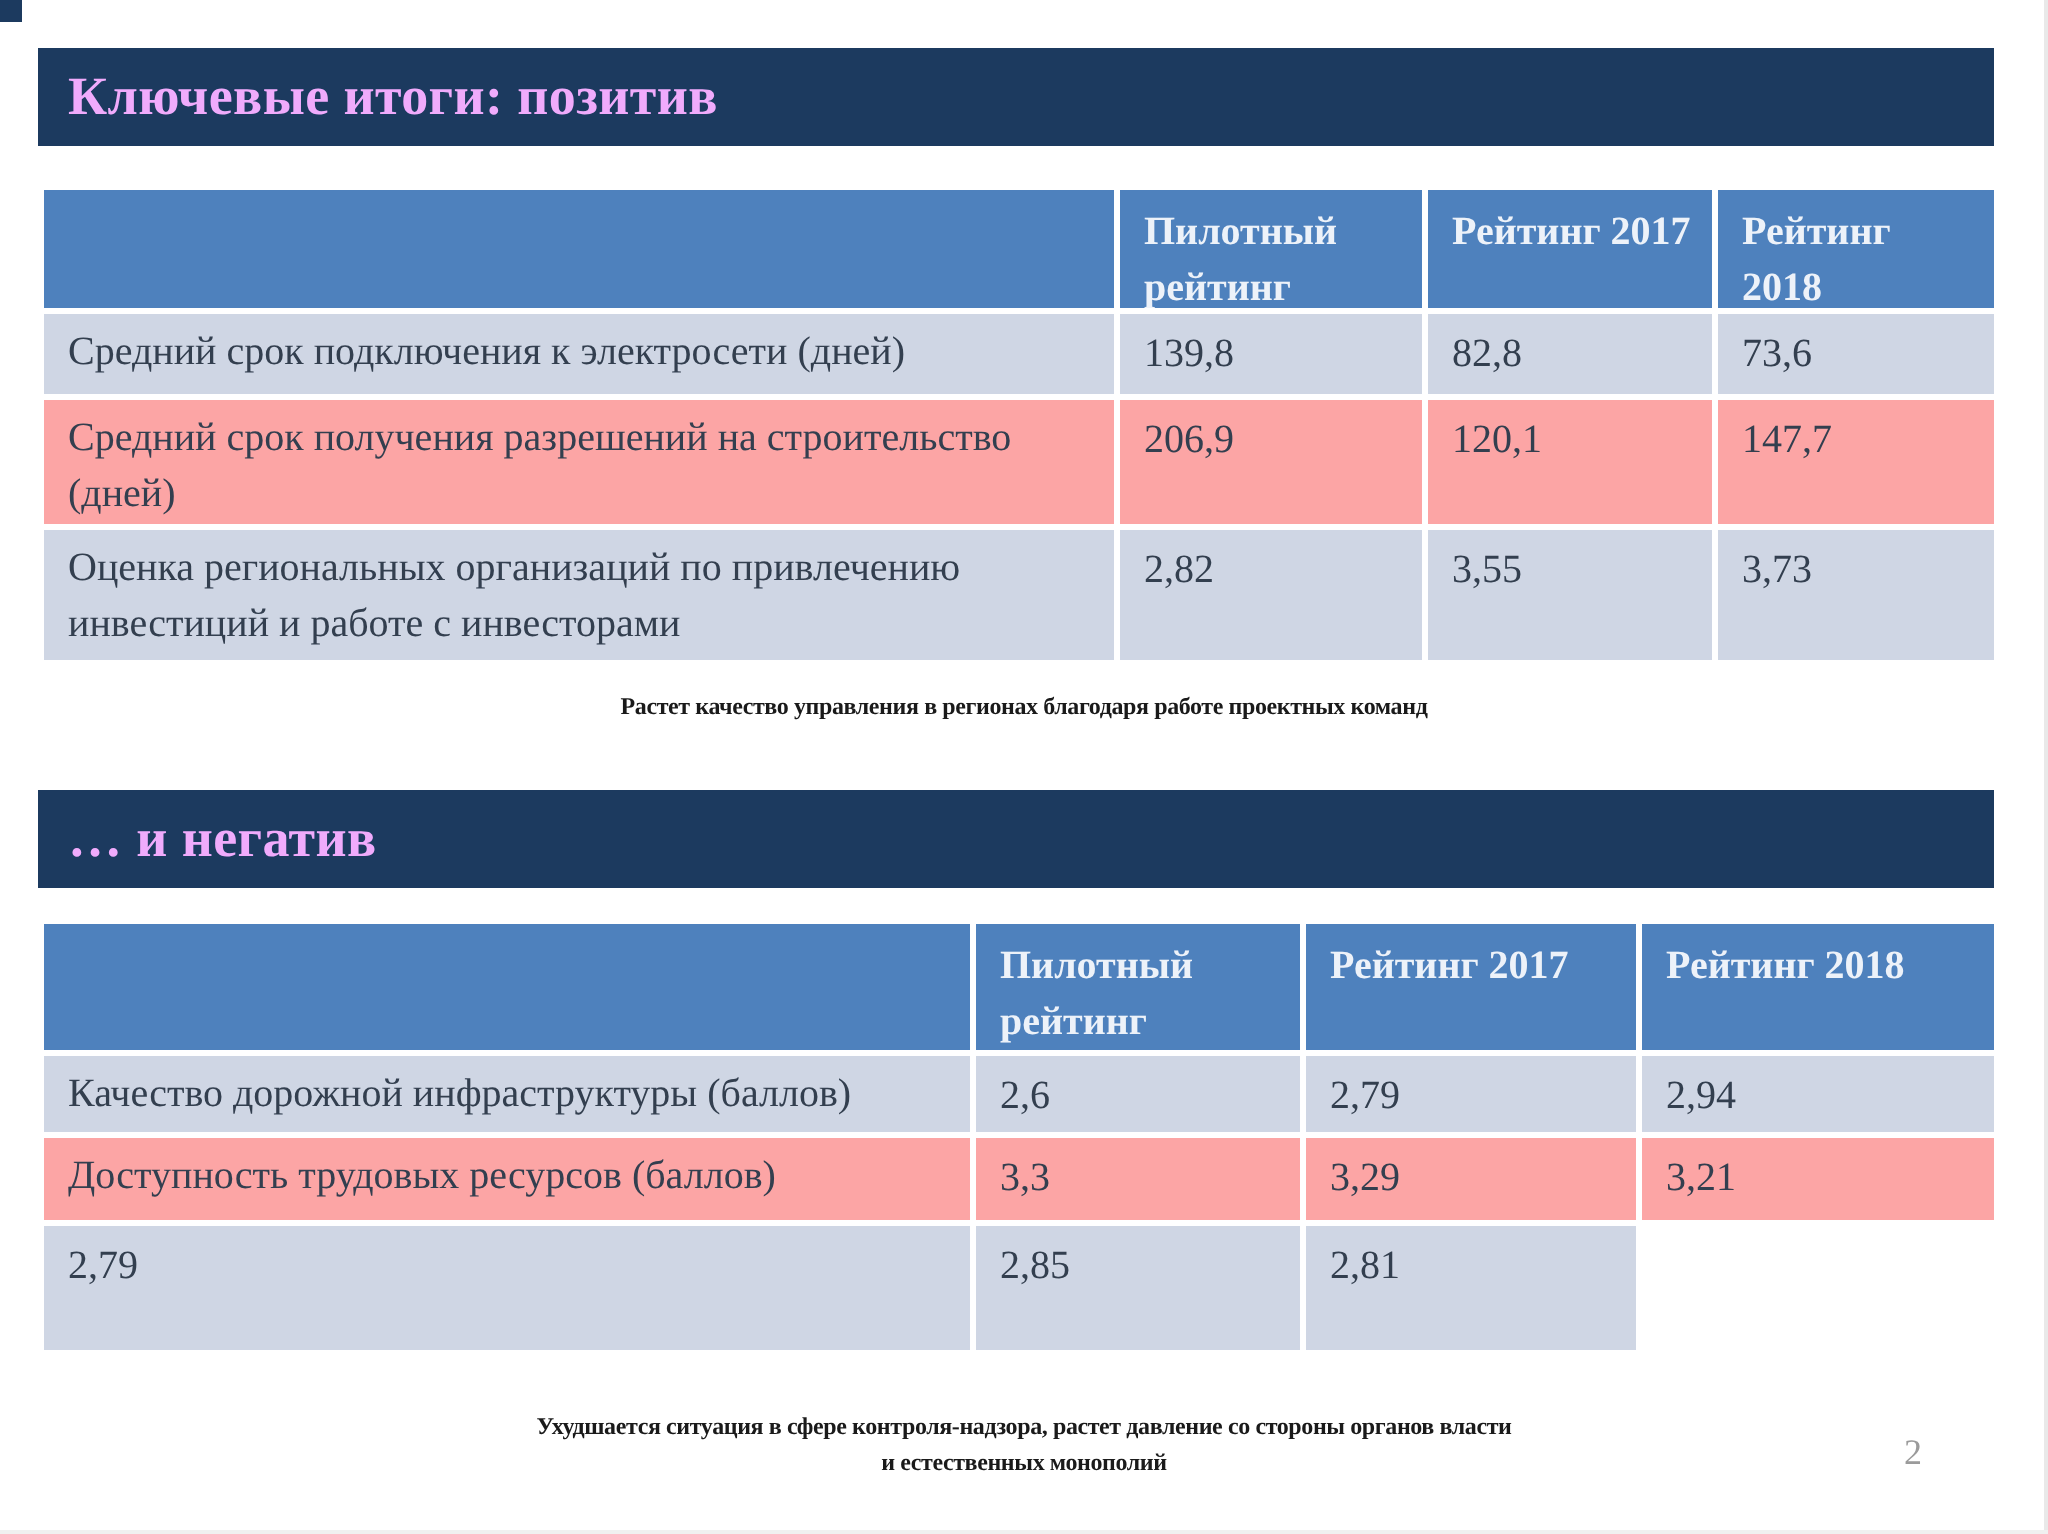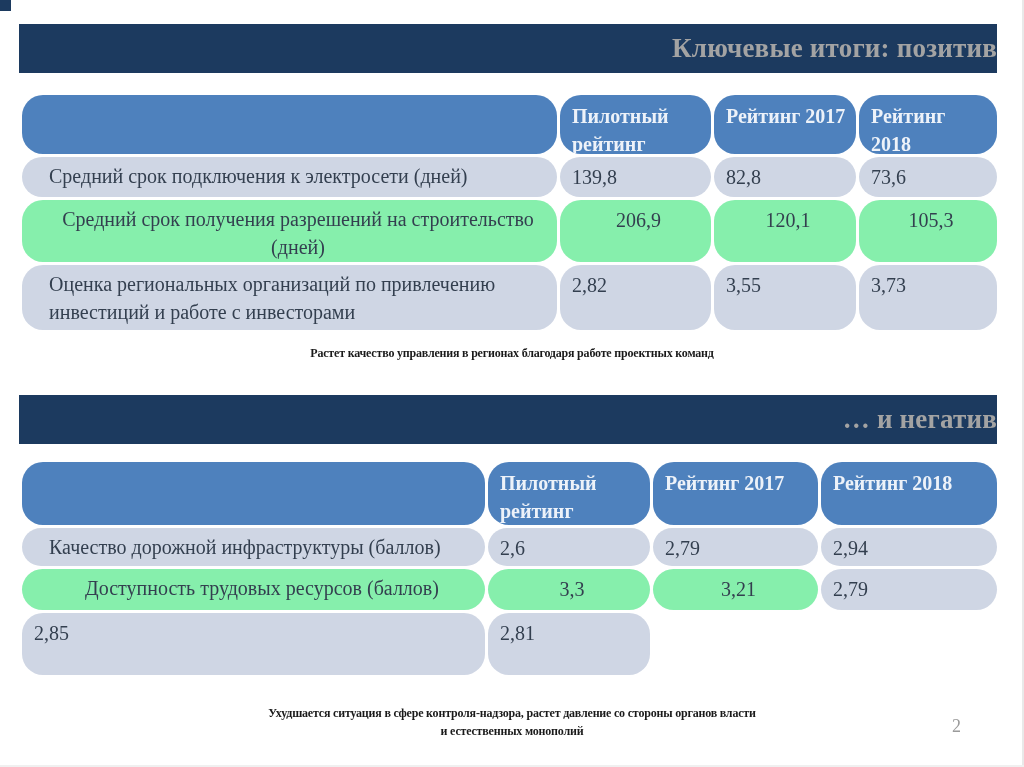"Ключевые итоги: позитив" .title-bar { color: #a3a3a3 -> #f0abfc; text-align: right -> none }
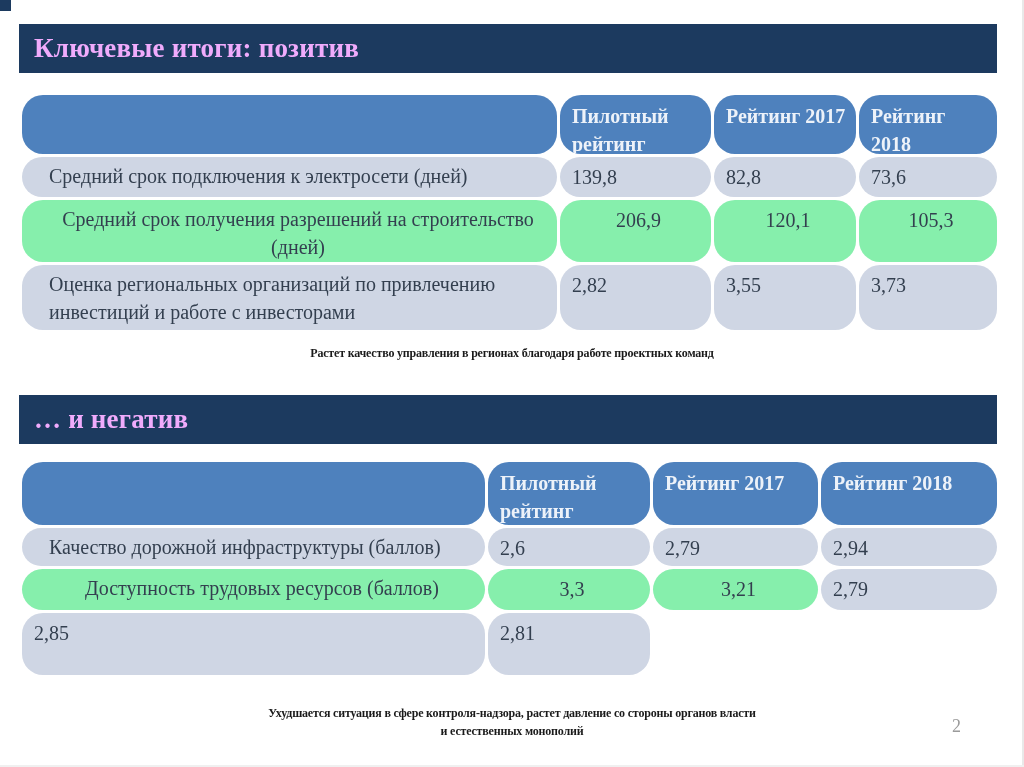"Пилотный рейтинг" .cell { border-radius: 21px -> none }
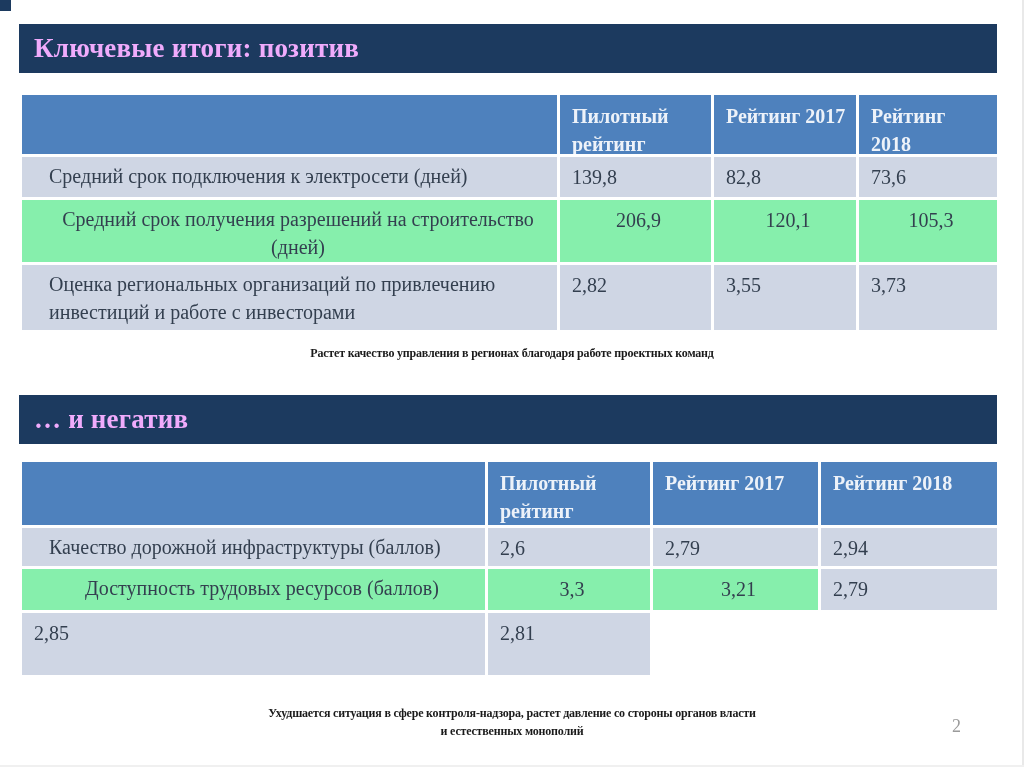"Средний срок подключения к электросети" .td.label { padding: 5px 10px 0 27px -> 5px 10px 0 12px }
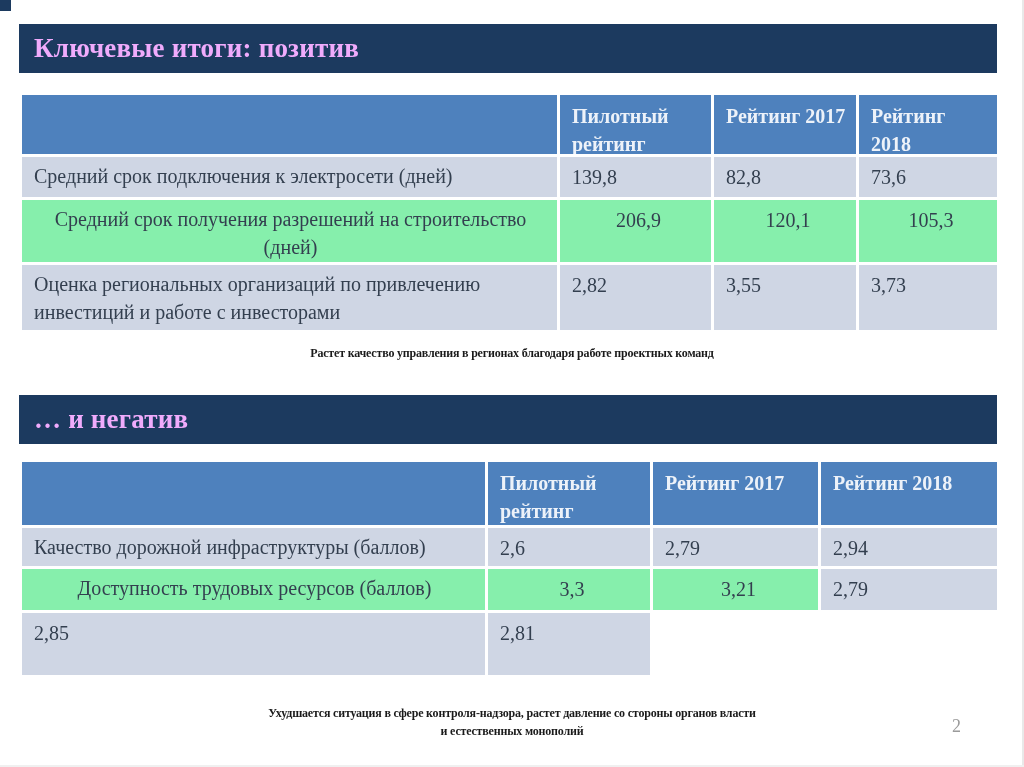"Средний срок получения разрешений на" .band-b { background: #86efac -> #fca5a5; text-align: center -> none }
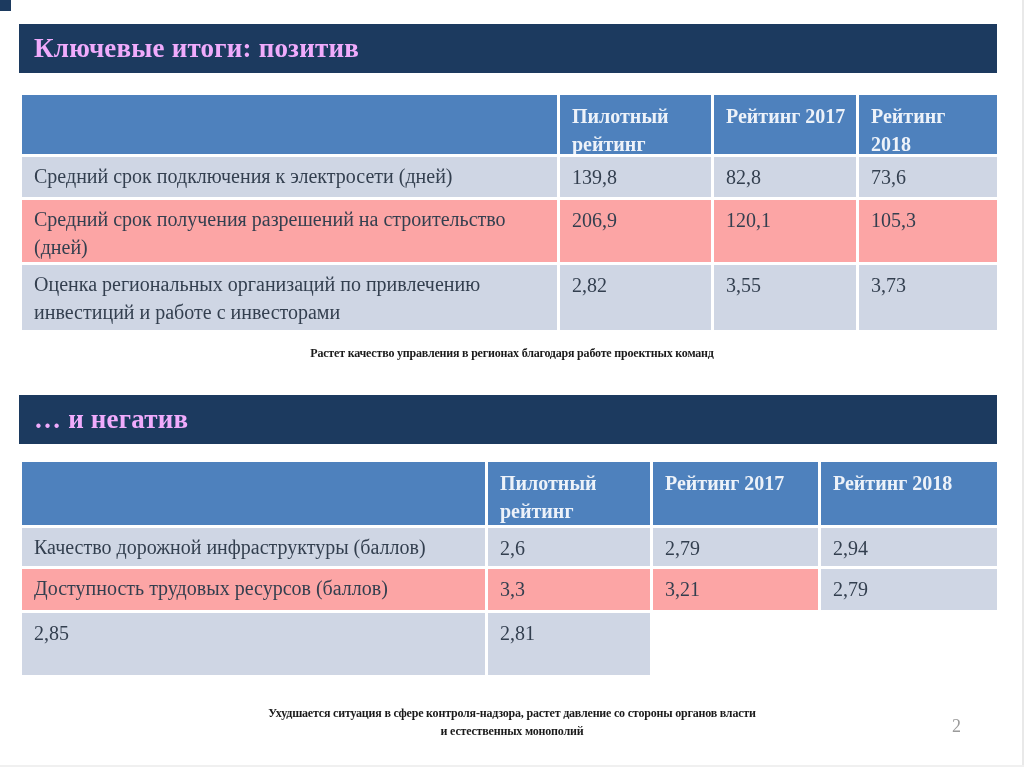"105,3" div.cell { text: 105,3 -> 147,7 }
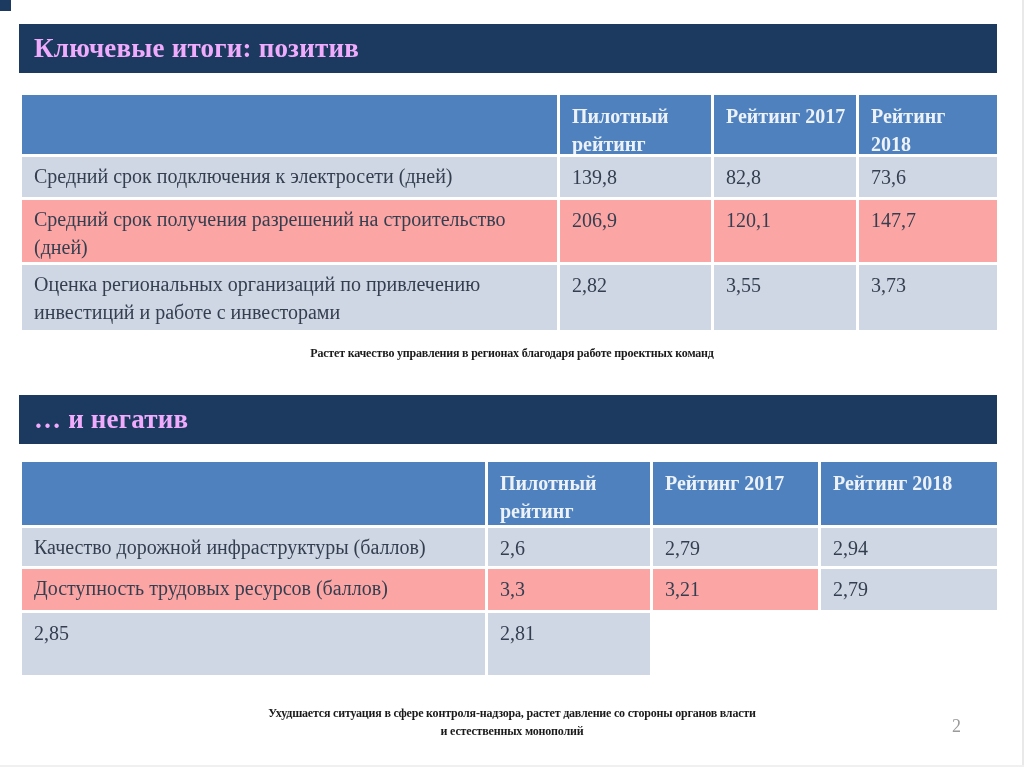"3,29" div.cell { html: none -> <div>3,29</div> }
